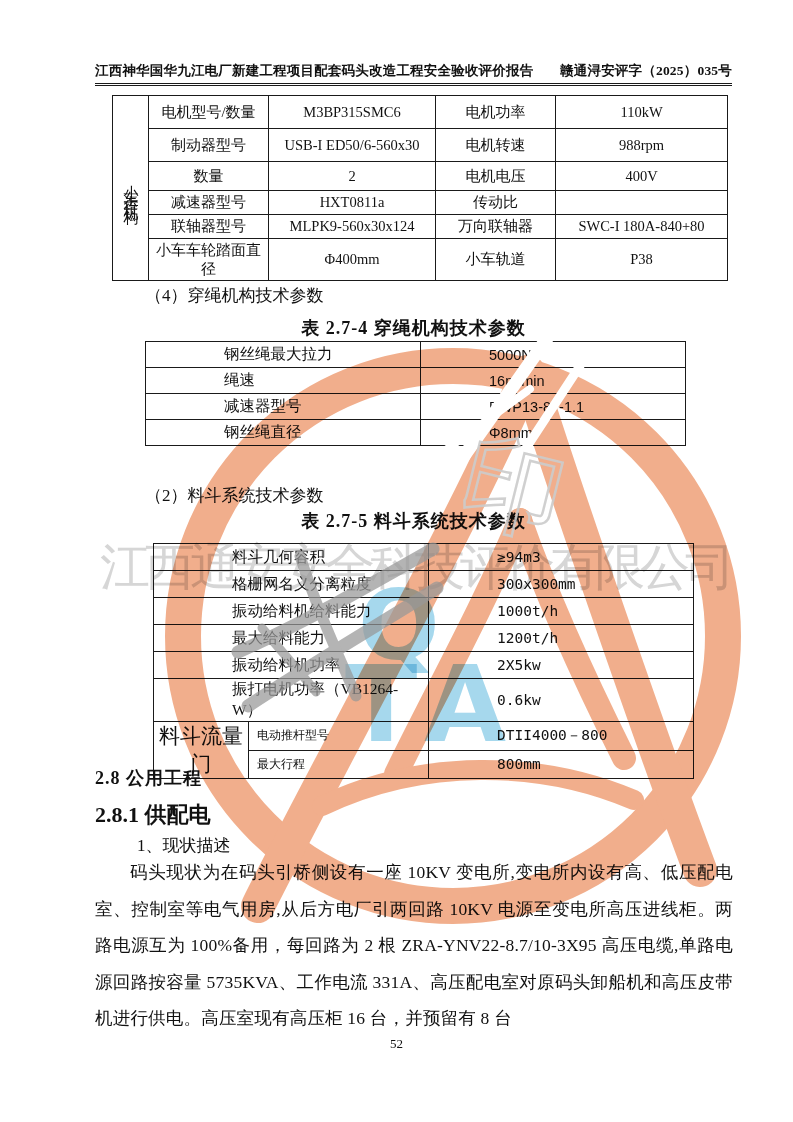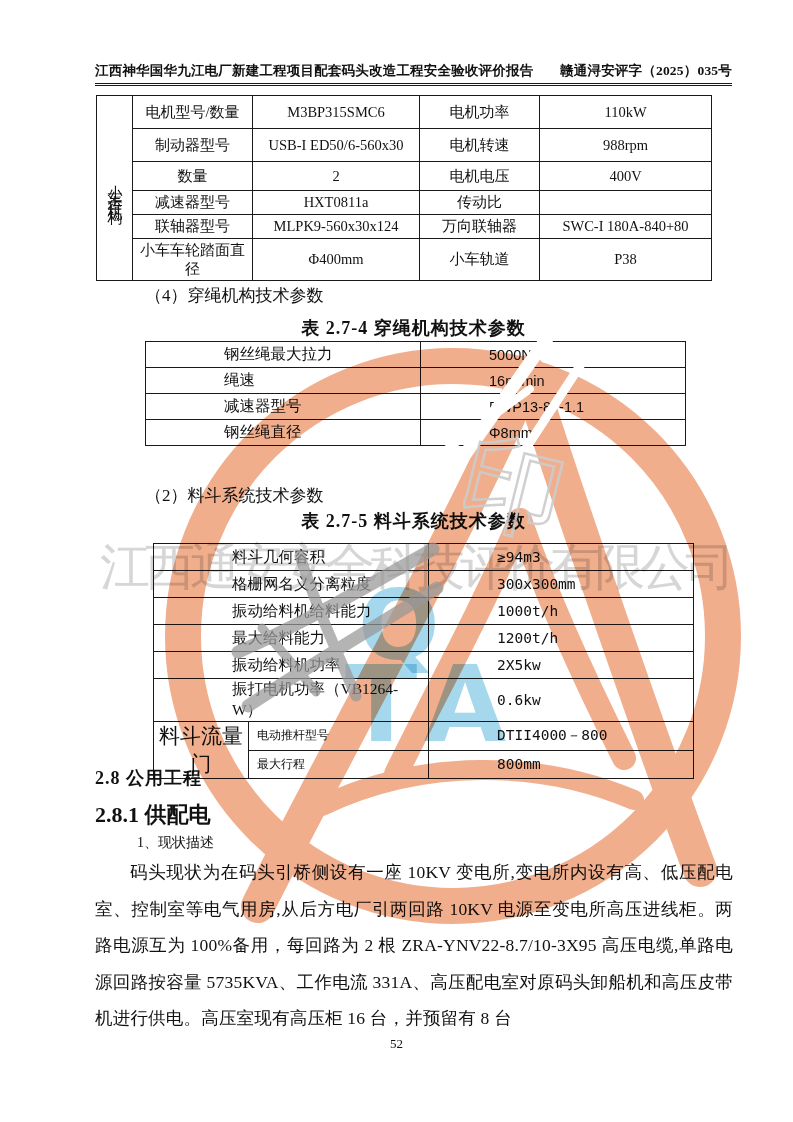"电机型号/数量" .t1 { left: 96px -> 112px }
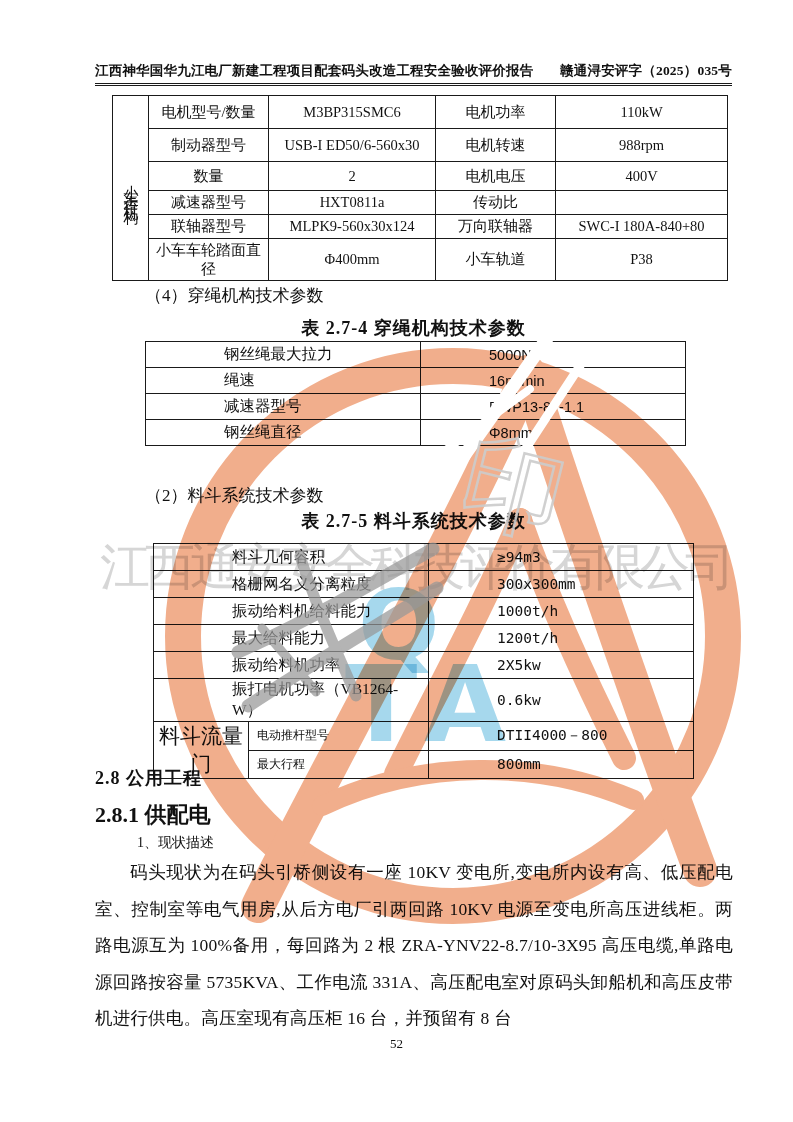"1、现状描述" .h281i { font-size: 14px -> 17px }
